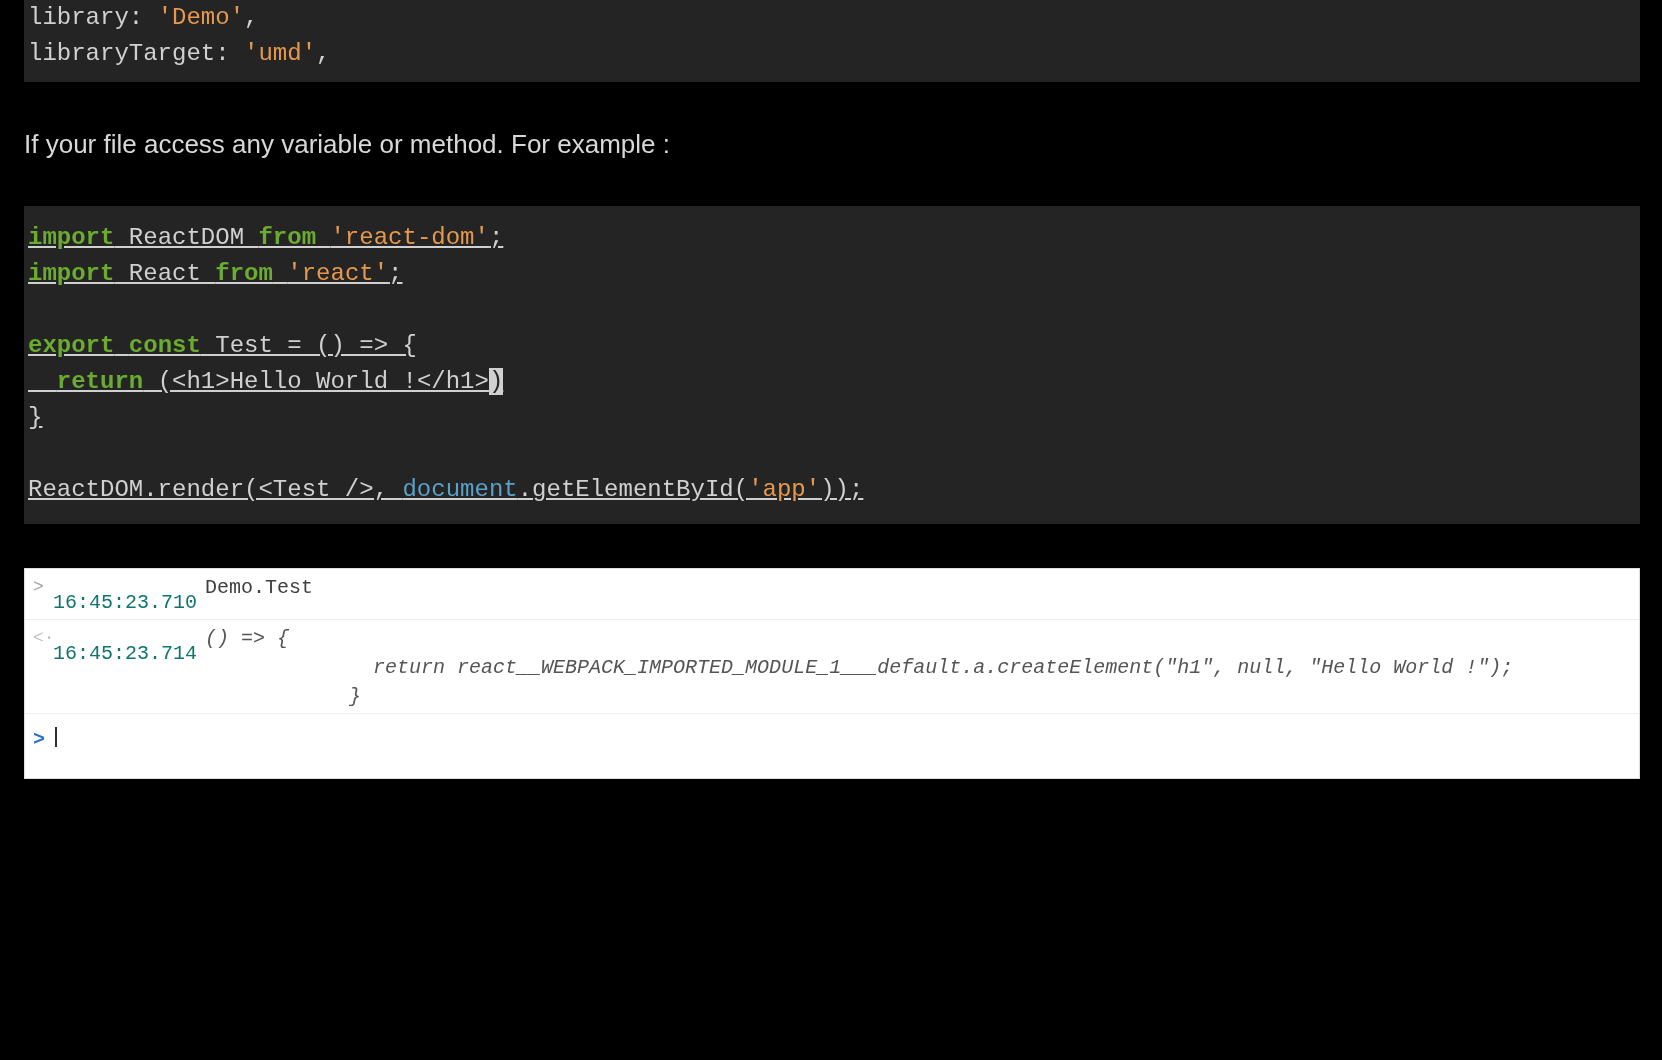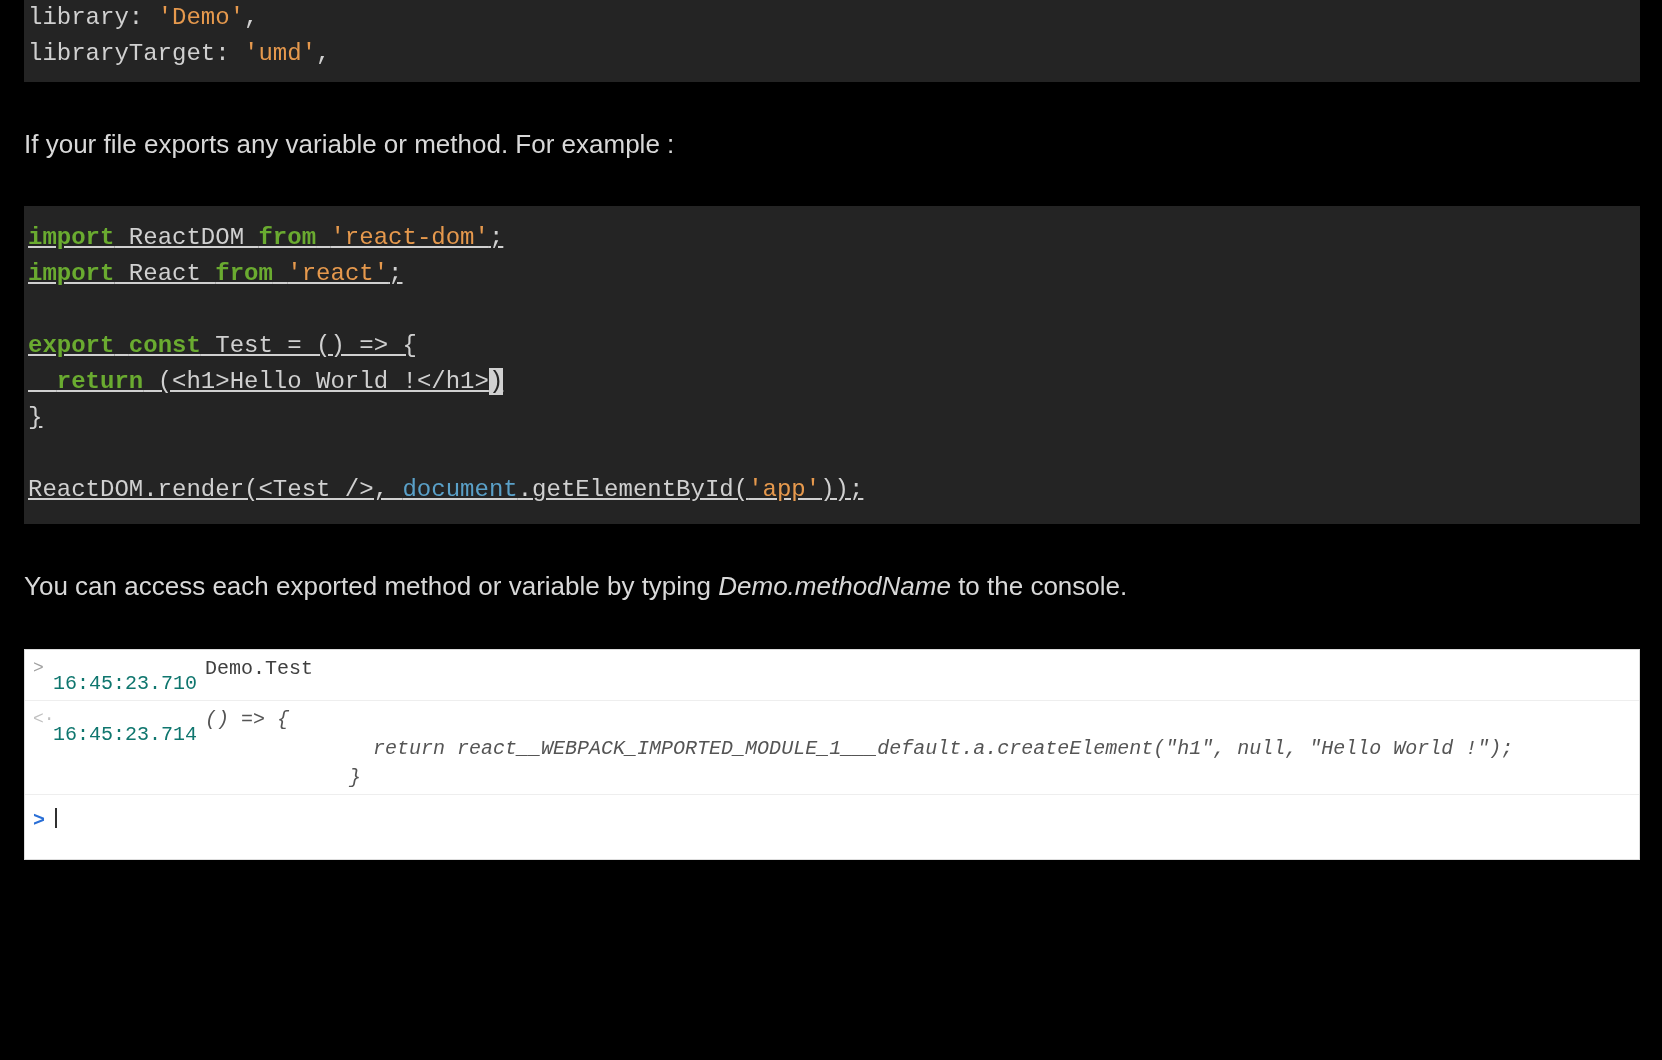"If your file exports any" div.prose { text: exports -> access }
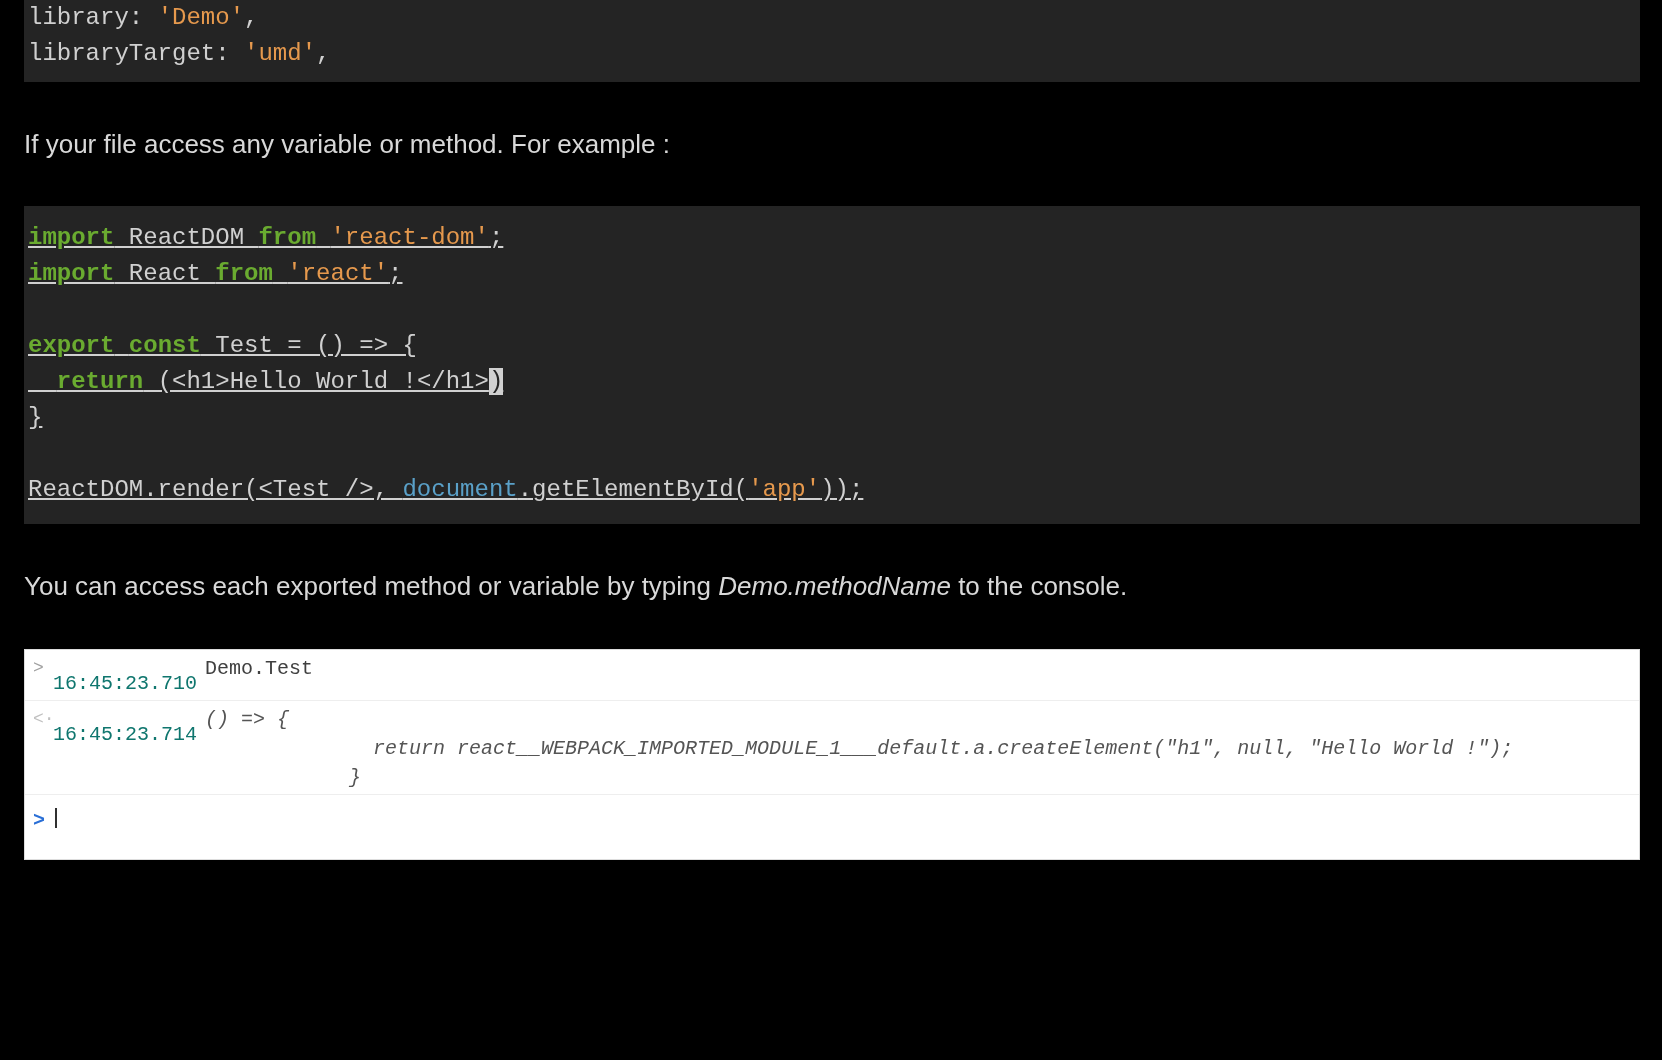"You can access each exported" div.prose { html: <div> <span>You can access each exported method or variable by typing </span><span>Demo.methodName</span><span> to the console.</span> </div> -> none }
